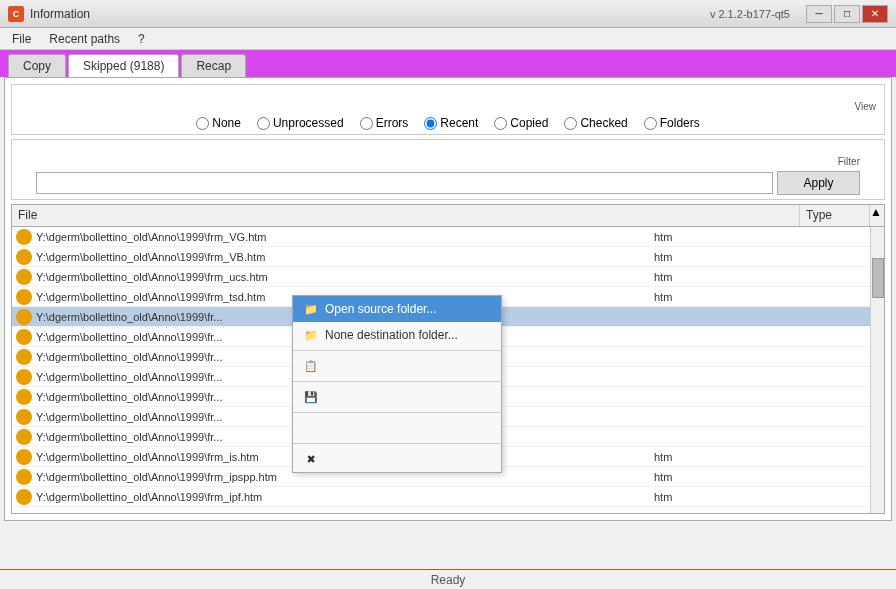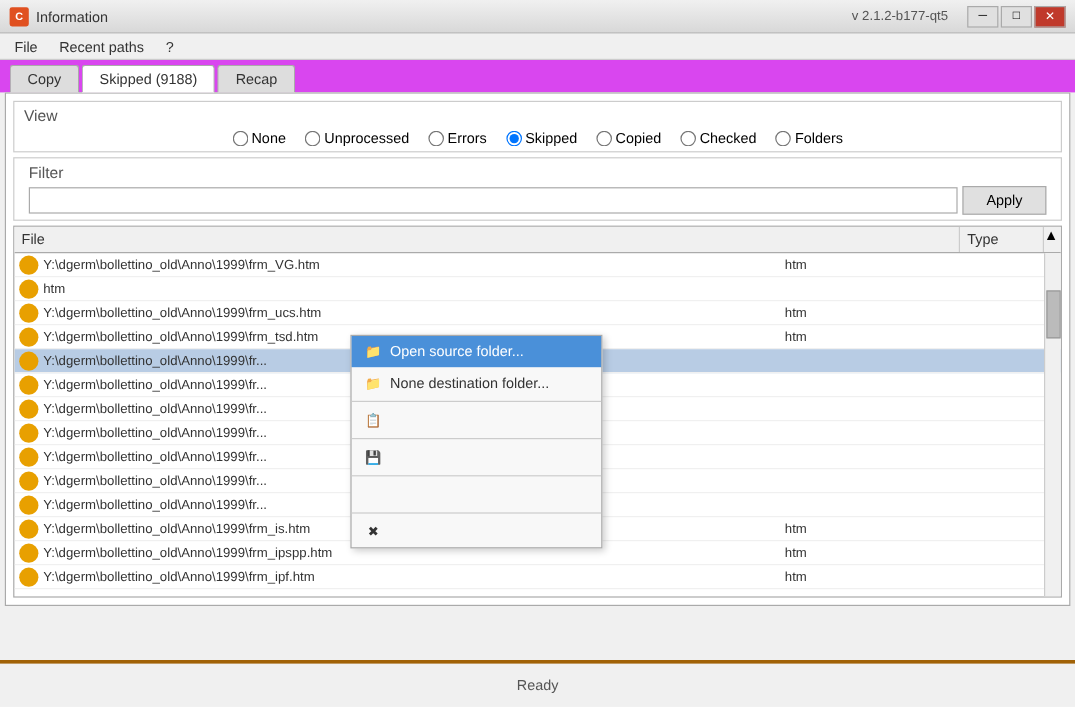"View" .section-label { font-size: 13px -> 10px; margin-top: none -> 12px; text-align: left -> right }
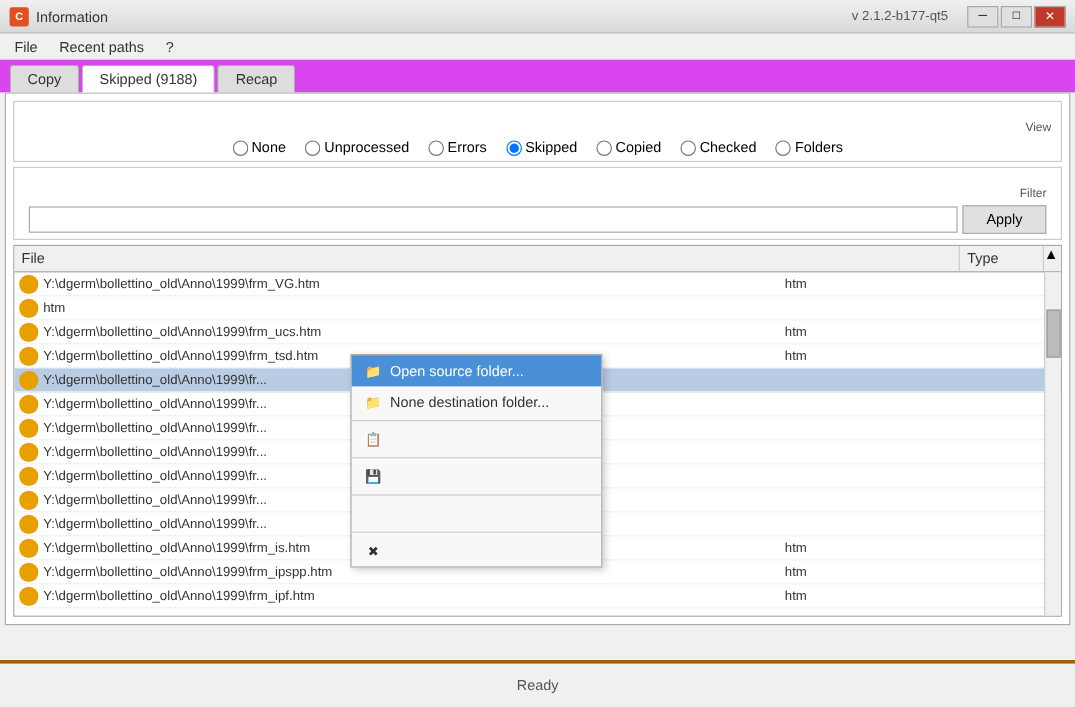"Skipped" span { text: Skipped -> Recent }
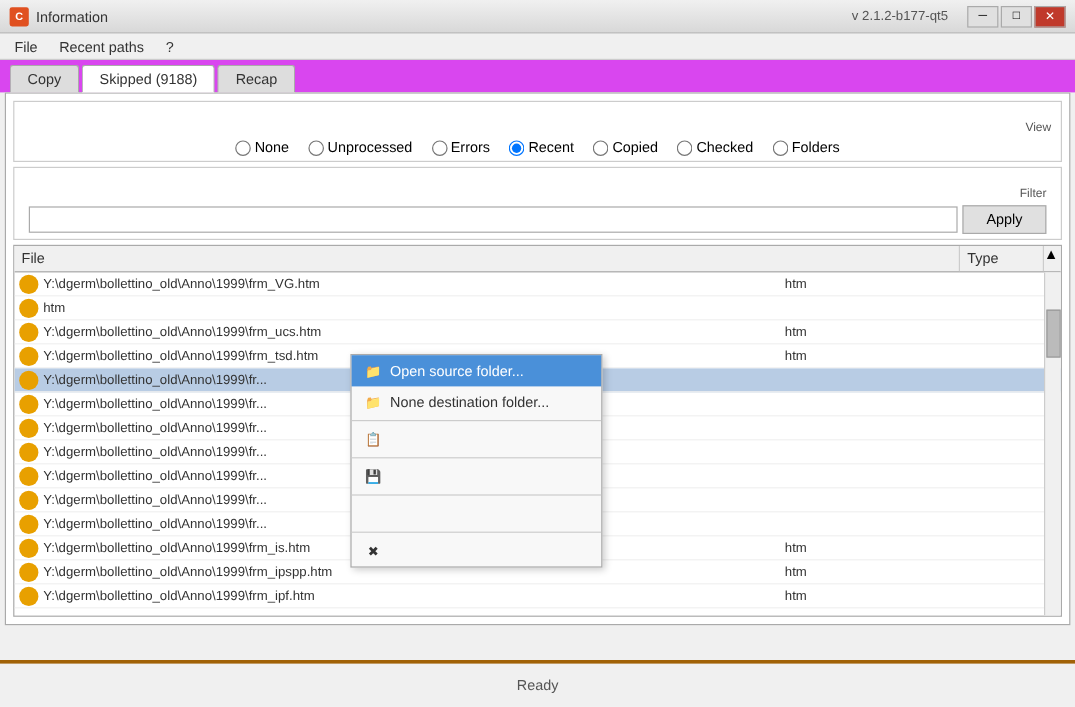"Filter" .filter-section { padding: 4px 12px -> 4px 24px }
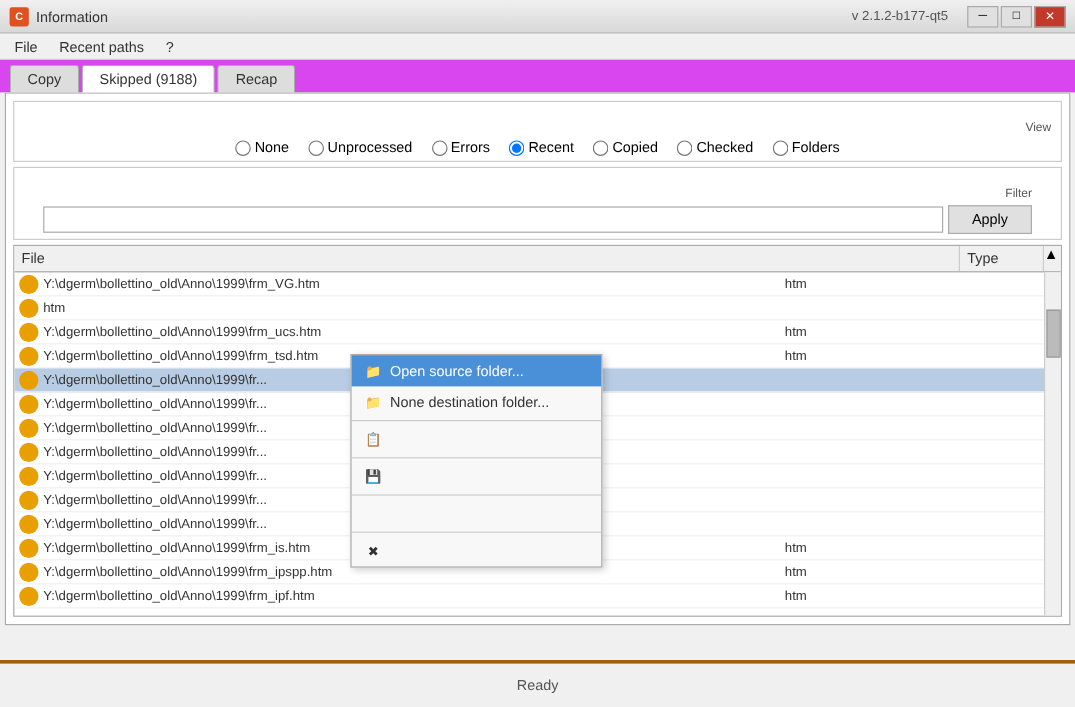"Apply" .apply-btn { width: 70px -> 83px }
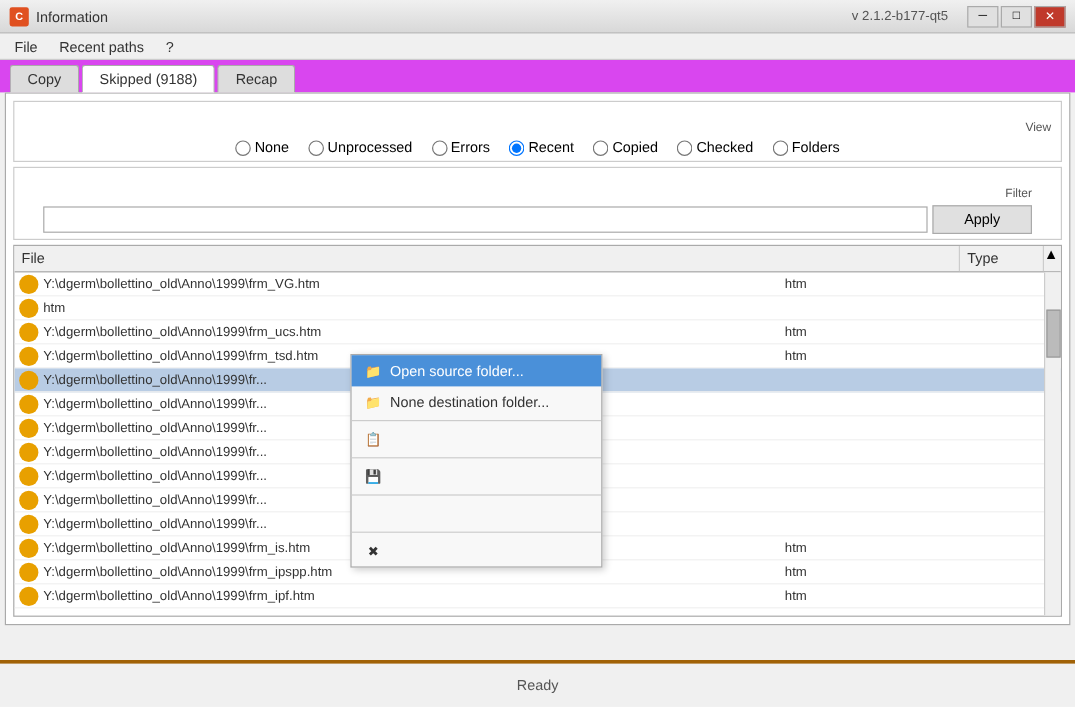"Y:\dgerm\bollettino_old\Anno\1999\frm_VB" div.file-name { html: none -> <div>Y:\dgerm\bollettino_old\Anno\1999\frm_VB.htm</div> }
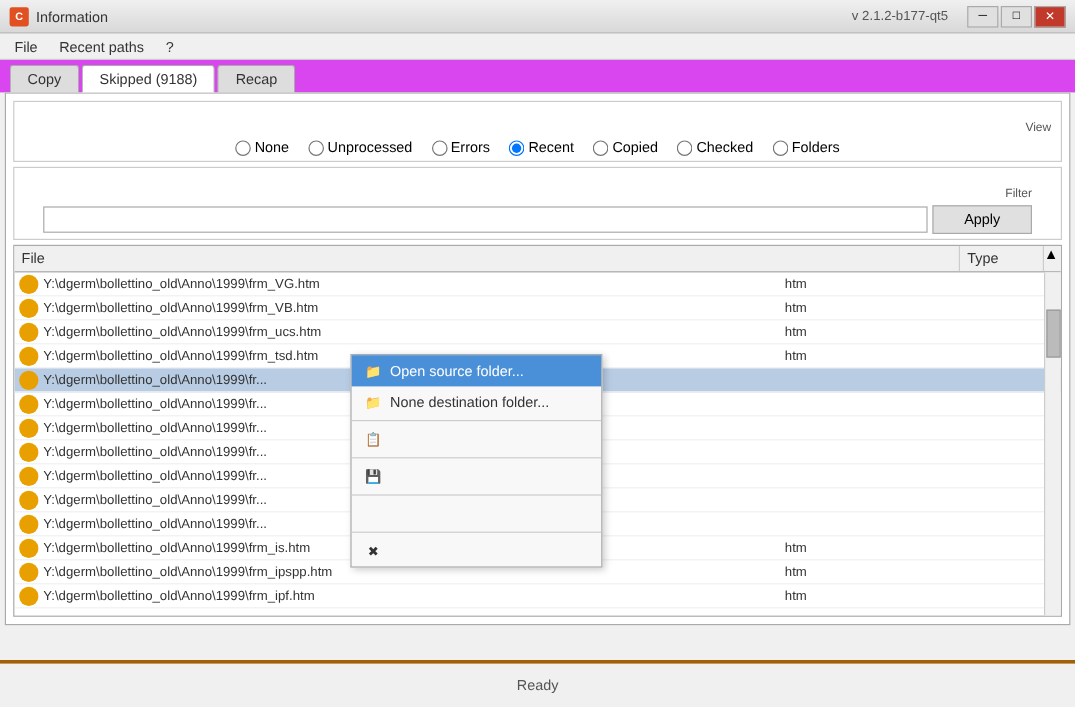"Ready" .status-bar { border-top: 3px solid #a16207 -> 1px solid #a16207; height: 39px -> 20px }
